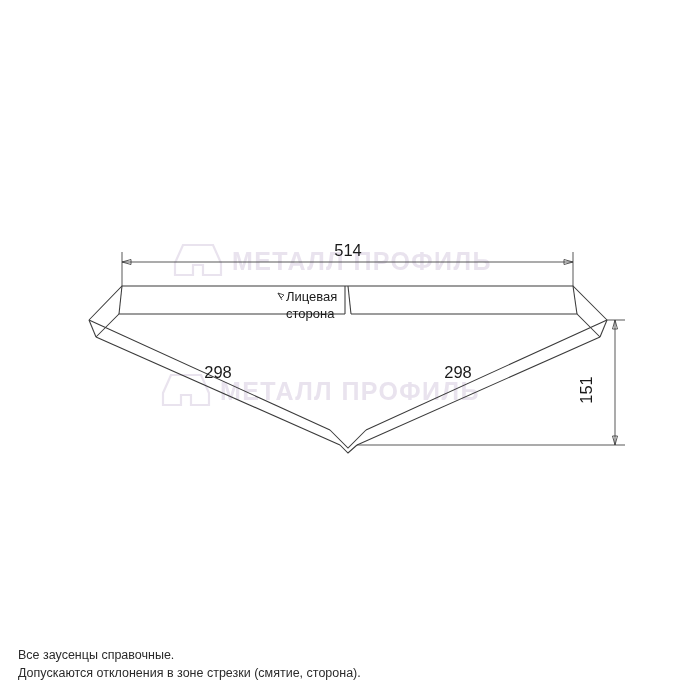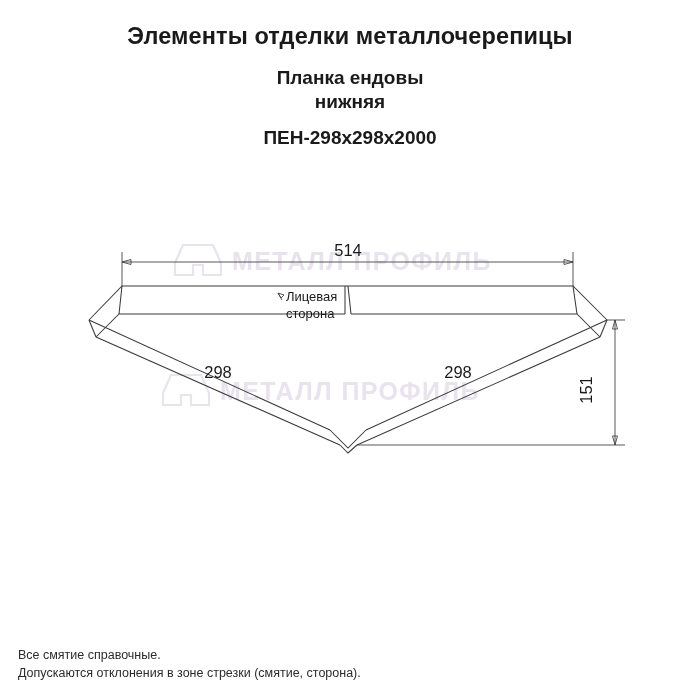"Элементы отделки металлочерепицы" div.title-block { html: <div> <div>Элементы отделки металлочерепицы</div> <div> <span>Планка ендовы</span> <span>нижняя</span> </div> <div>ПЕН-298x298x2000</div> </div> -> none }
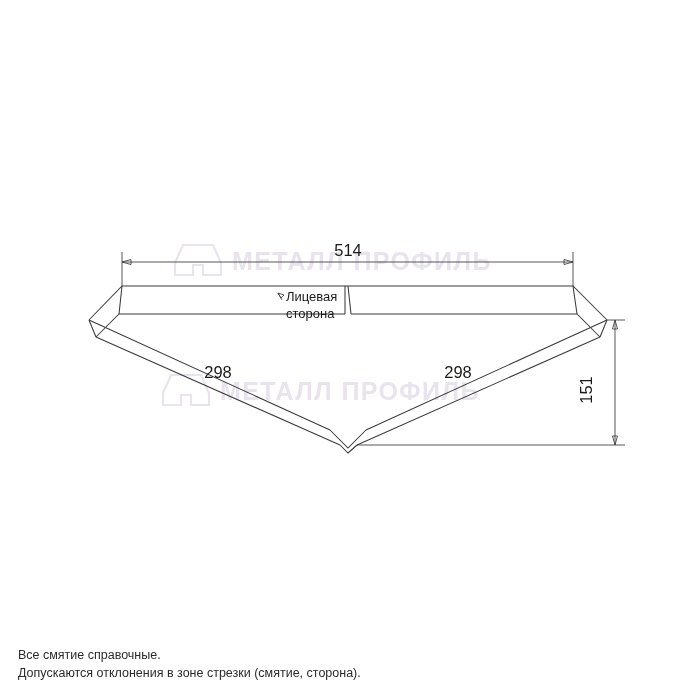"Все смятие справочные." div { text: смятие -> заусенцы }
